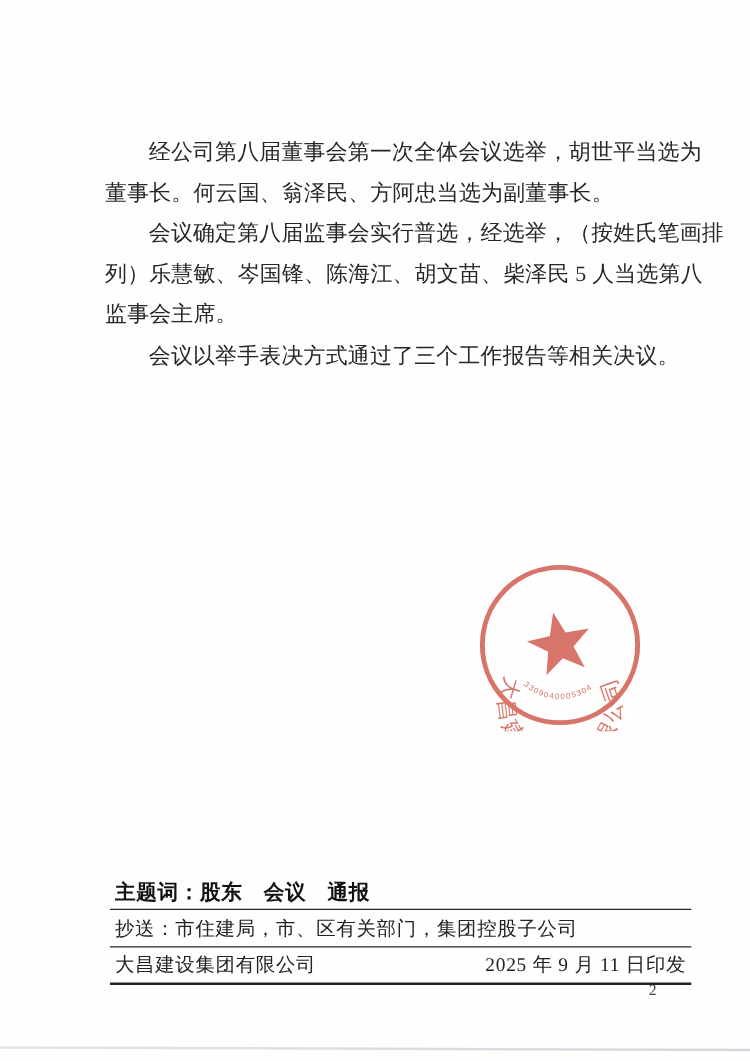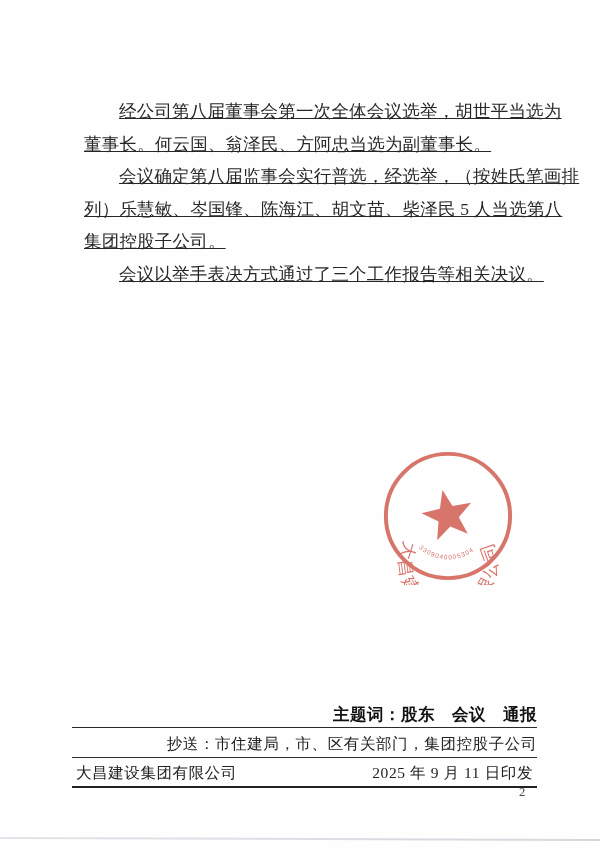"经公司第八届董事会第一次全体会议选举，胡世平当选为" .body-text { text-decoration: underline -> none; top: 95px -> 105px }
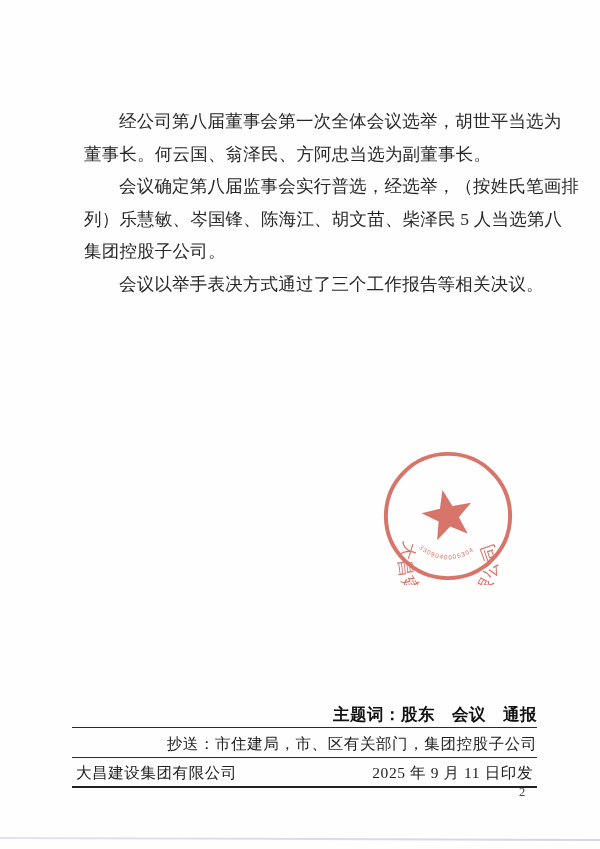"集团控股子公司。" div.body-line { text: 集团控股子公司 -> 监事会主席 }
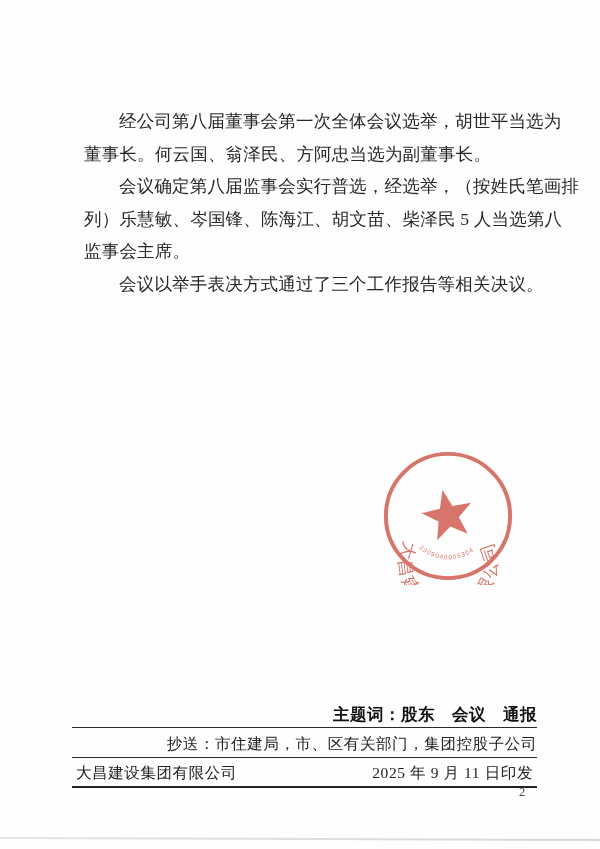"主题词：股东 会议 通报" .footer { left: 72px -> 88px; text-align: right -> none }
